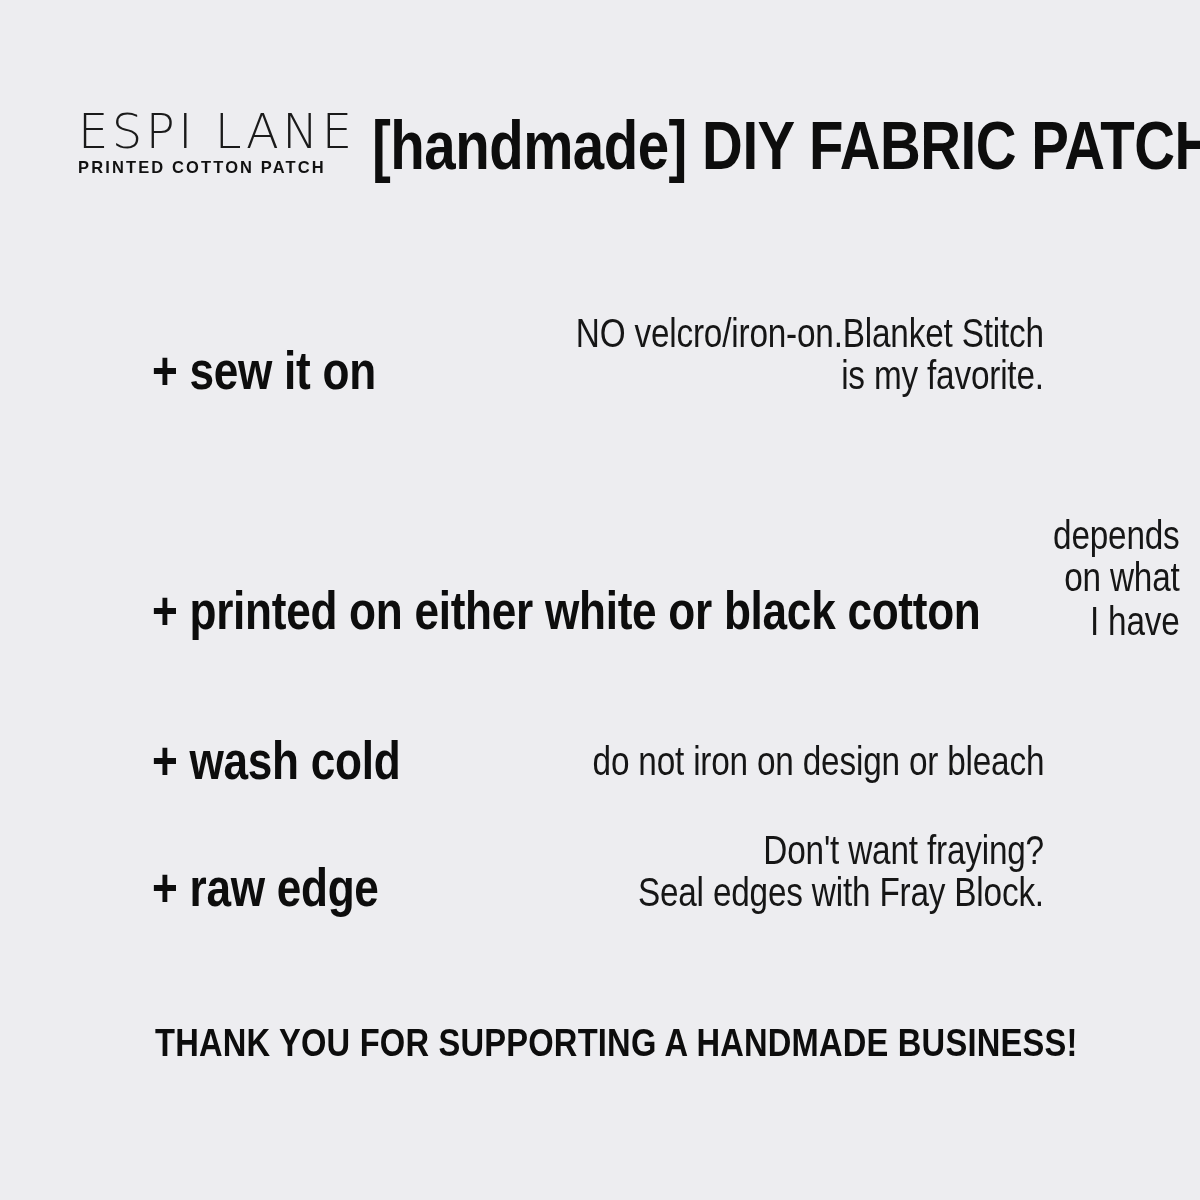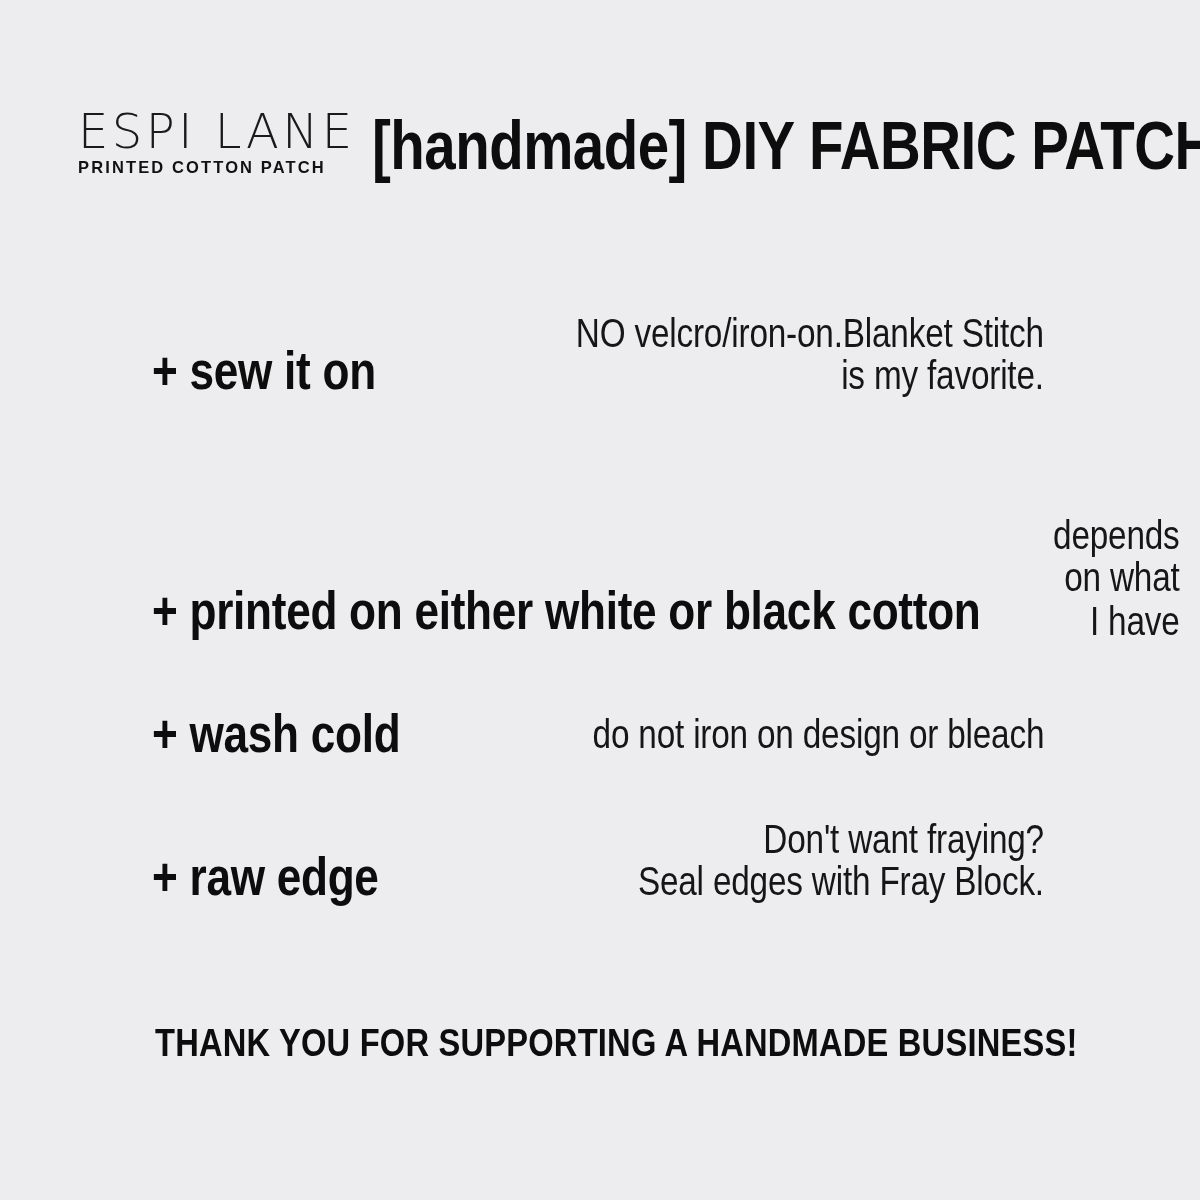"+ wash cold" .feature-row.r3 { margin-top: 68px -> 95px }
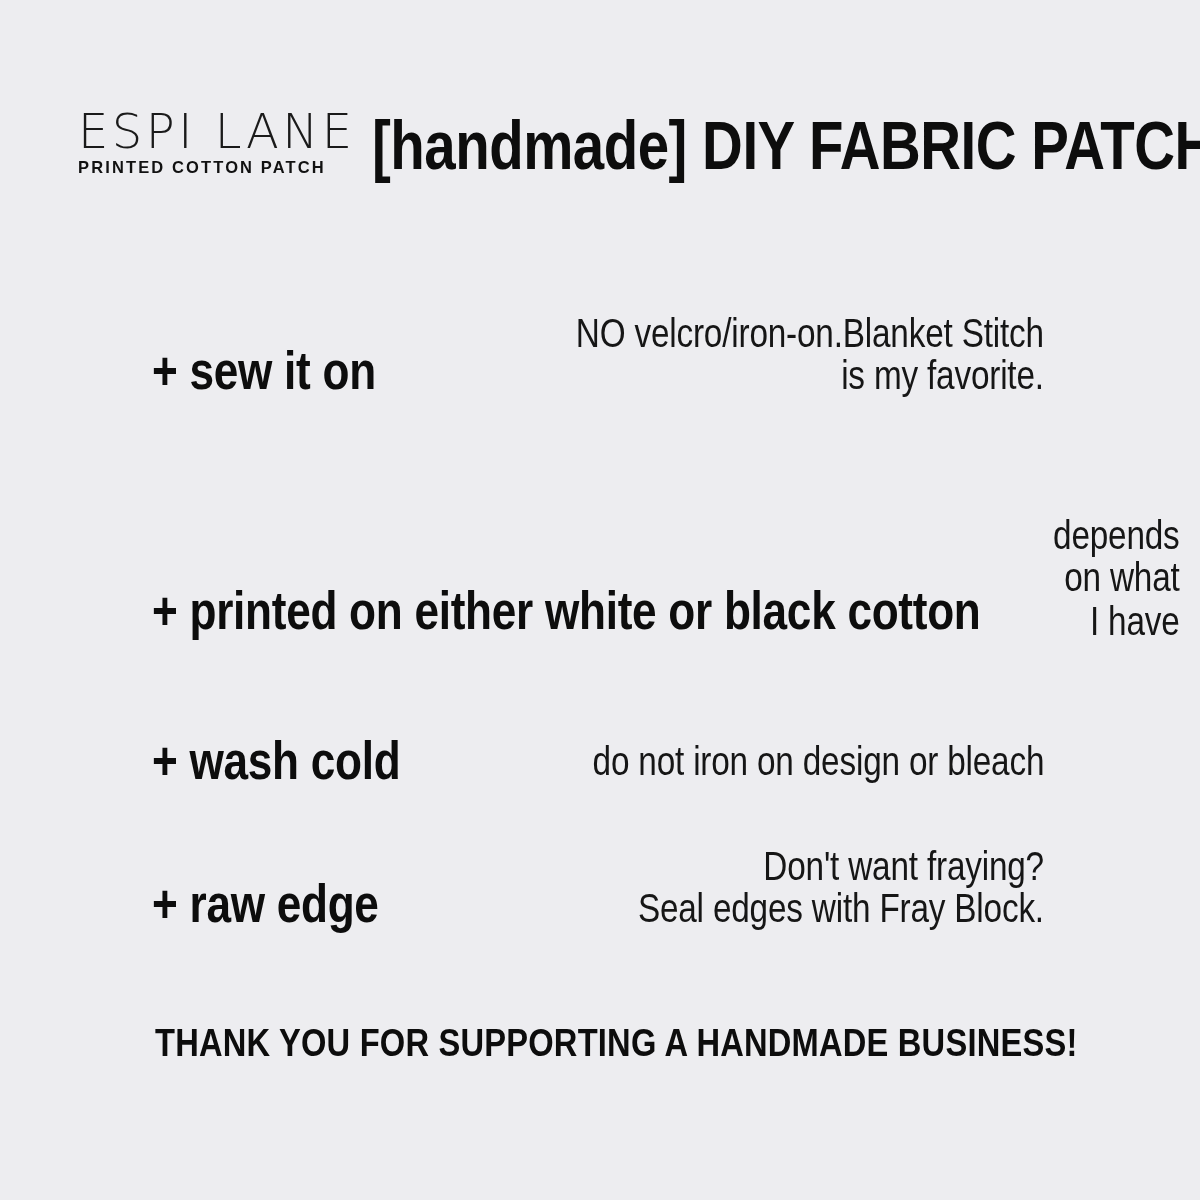"+ raw edge" .feature-row.r5 { margin-top: 48px -> 32px }
